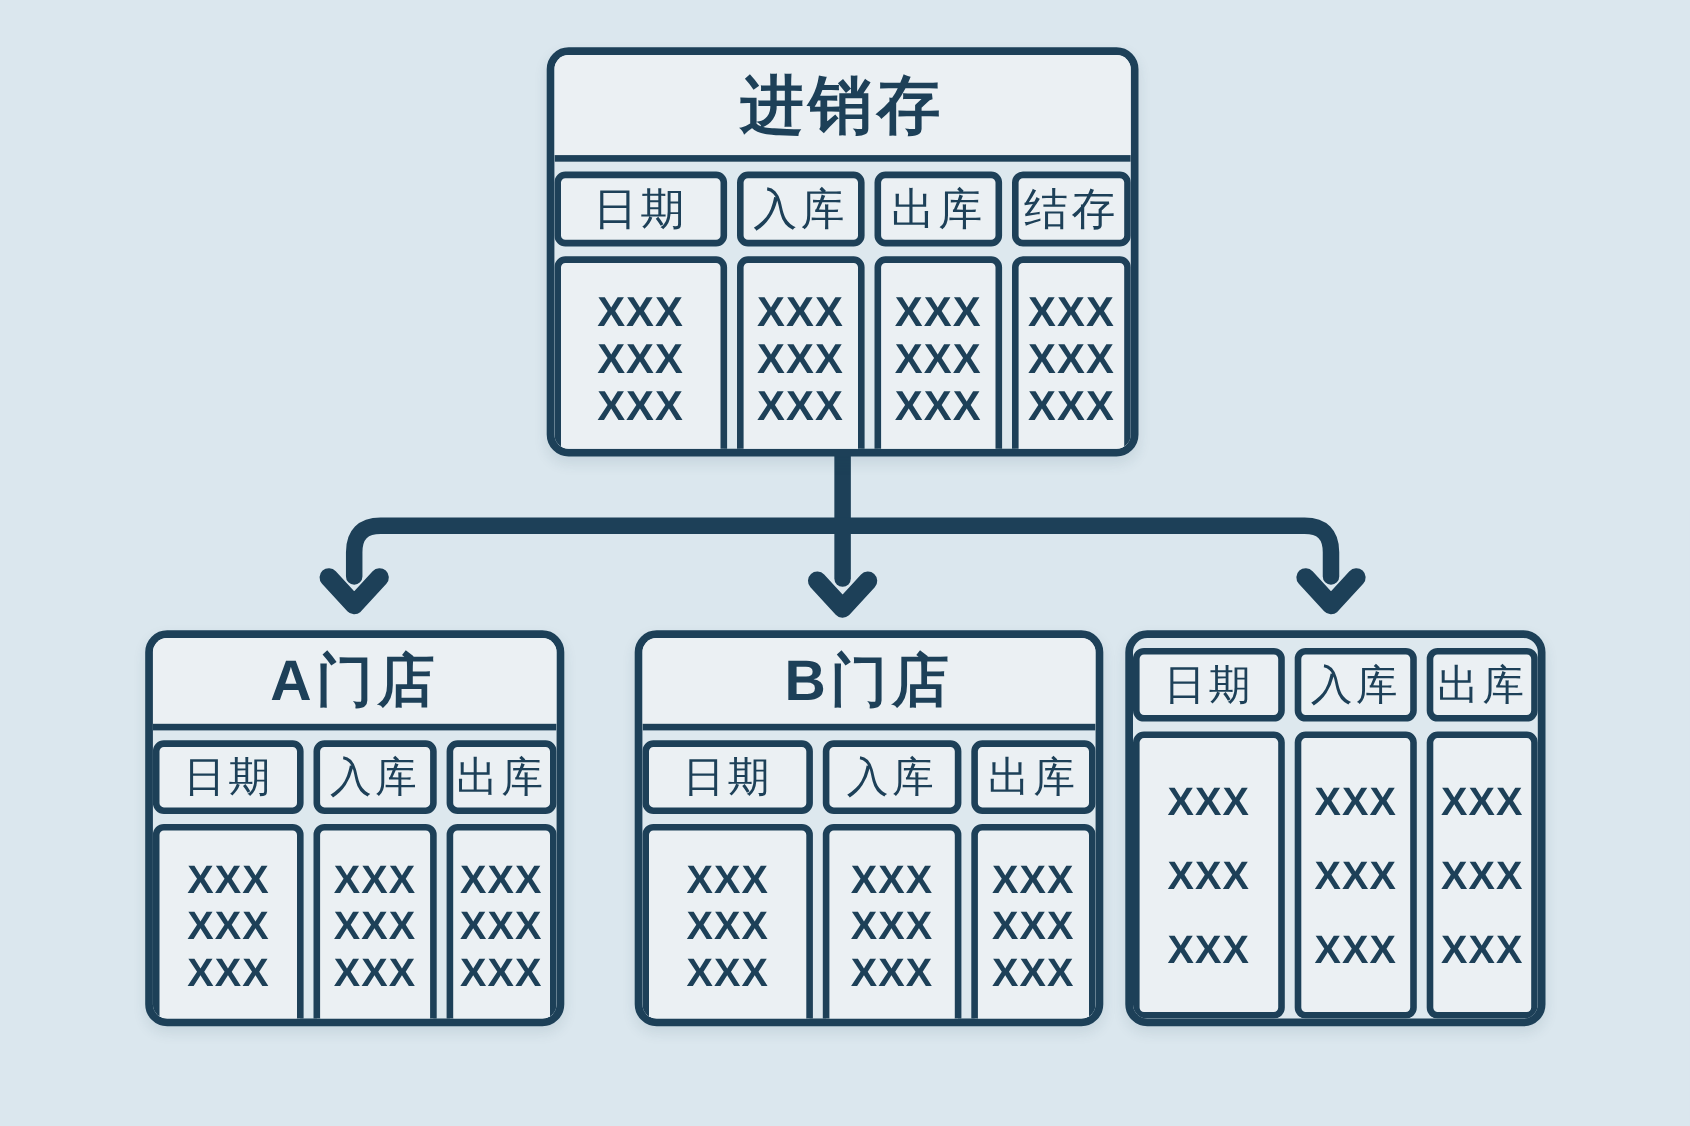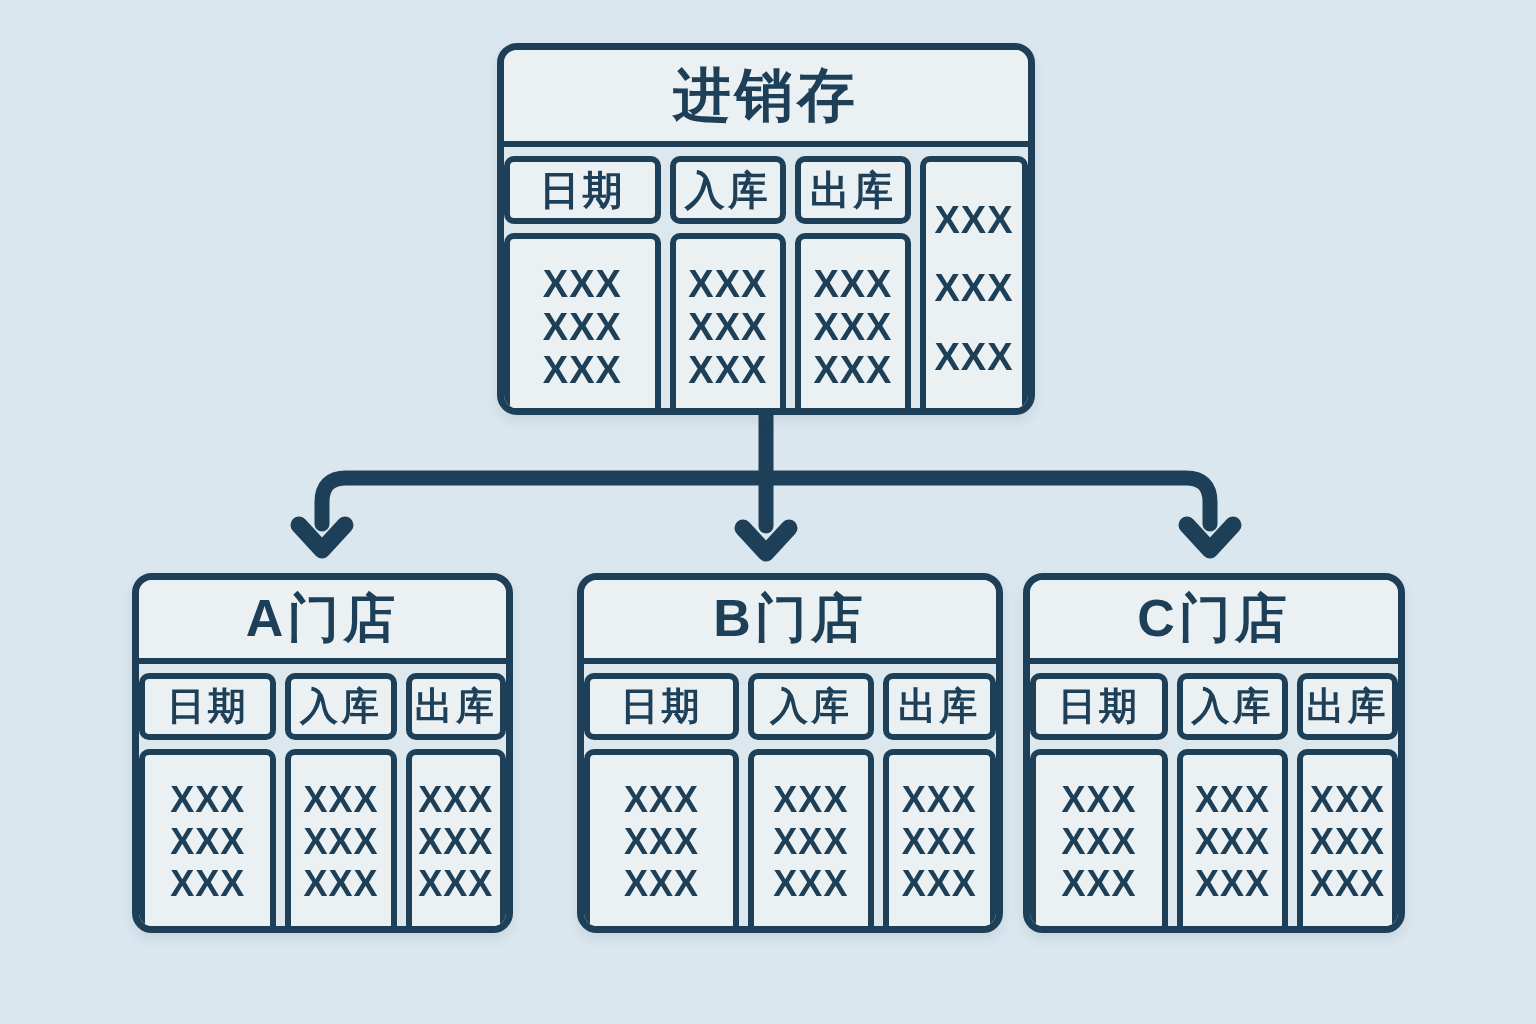"日期" .hcell { font-weight: 700 -> 400 }
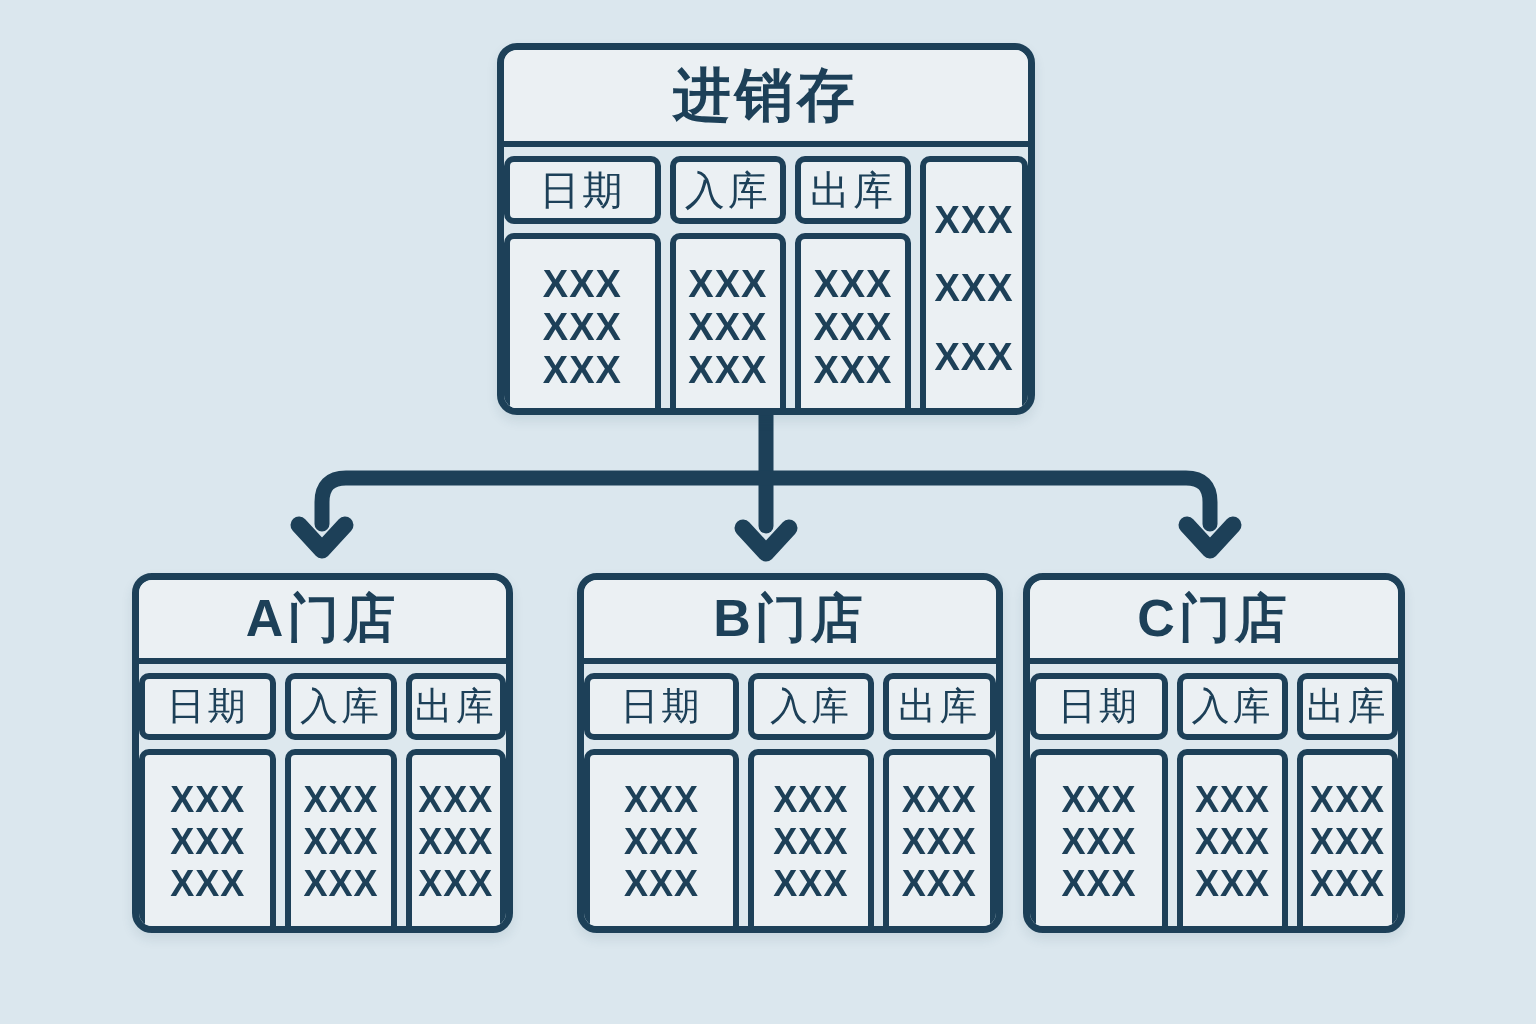"结存" div.hcell { html: none -> <div>结存</div> }
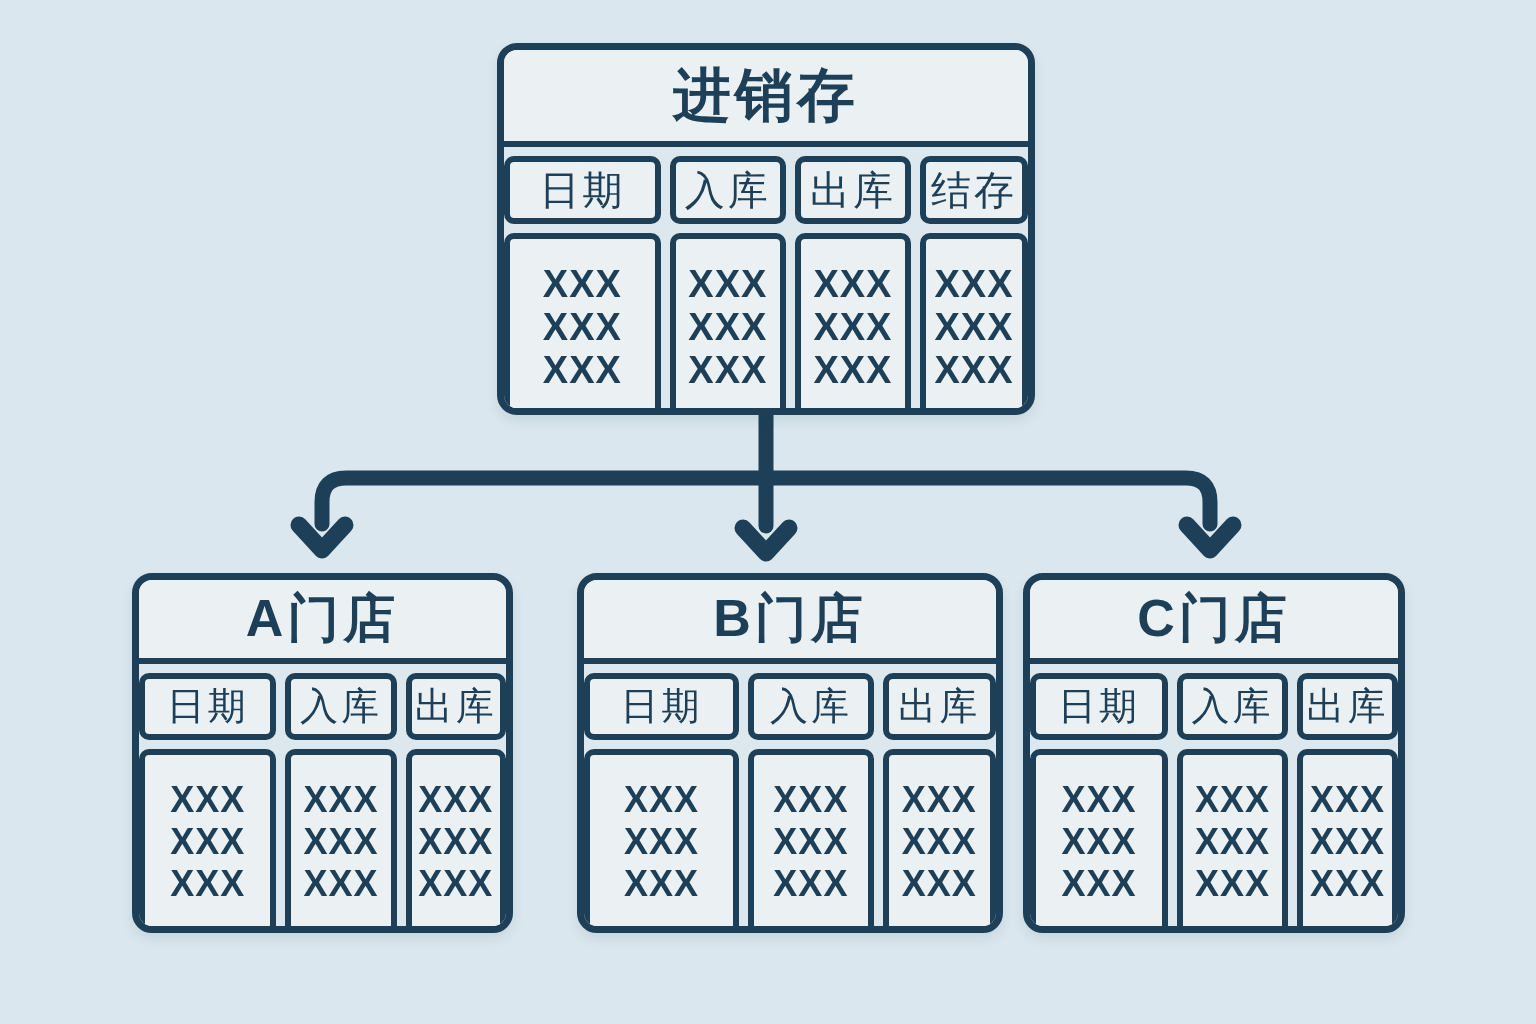"C门店" div.tbl-title { html: <div>C门店</div> -> none }
